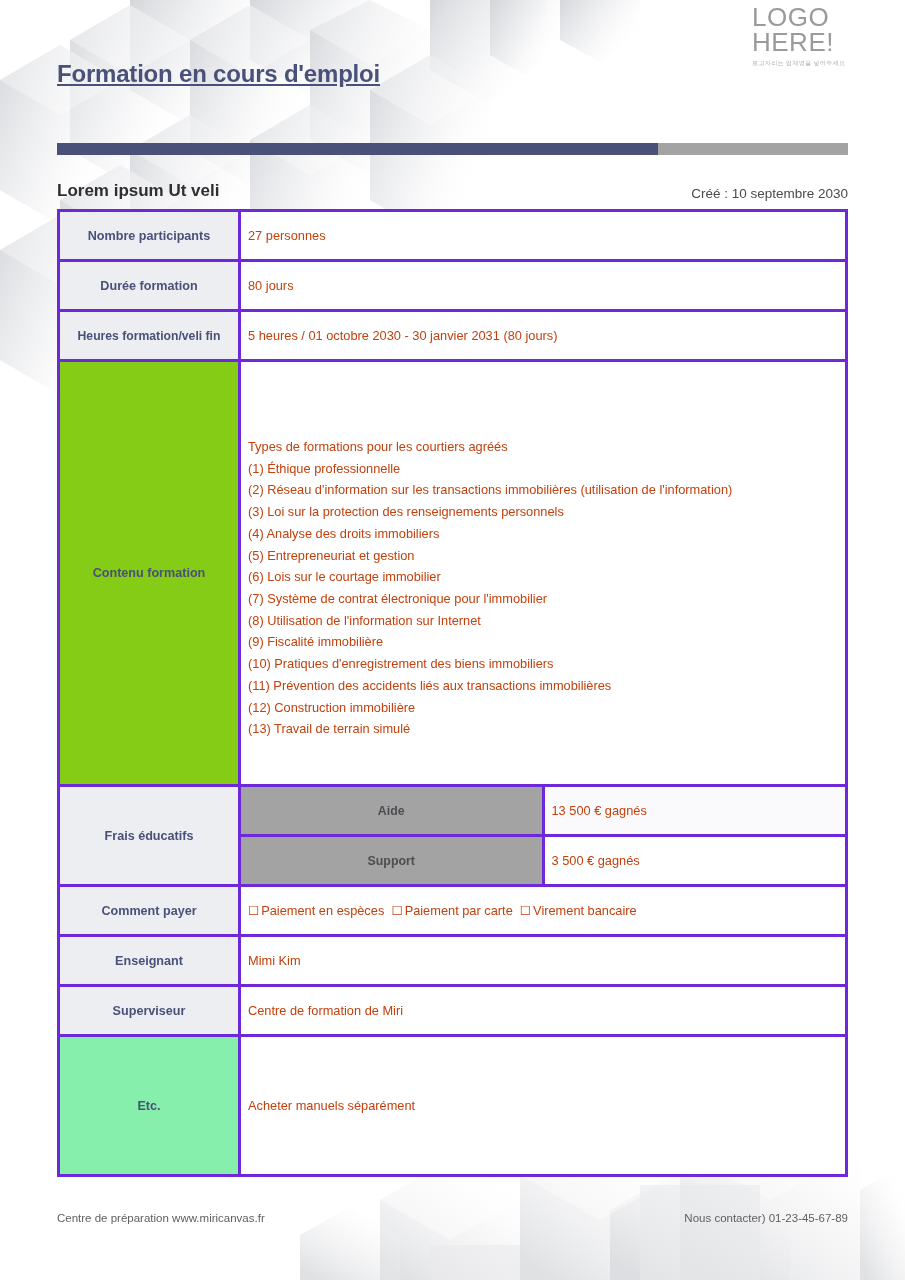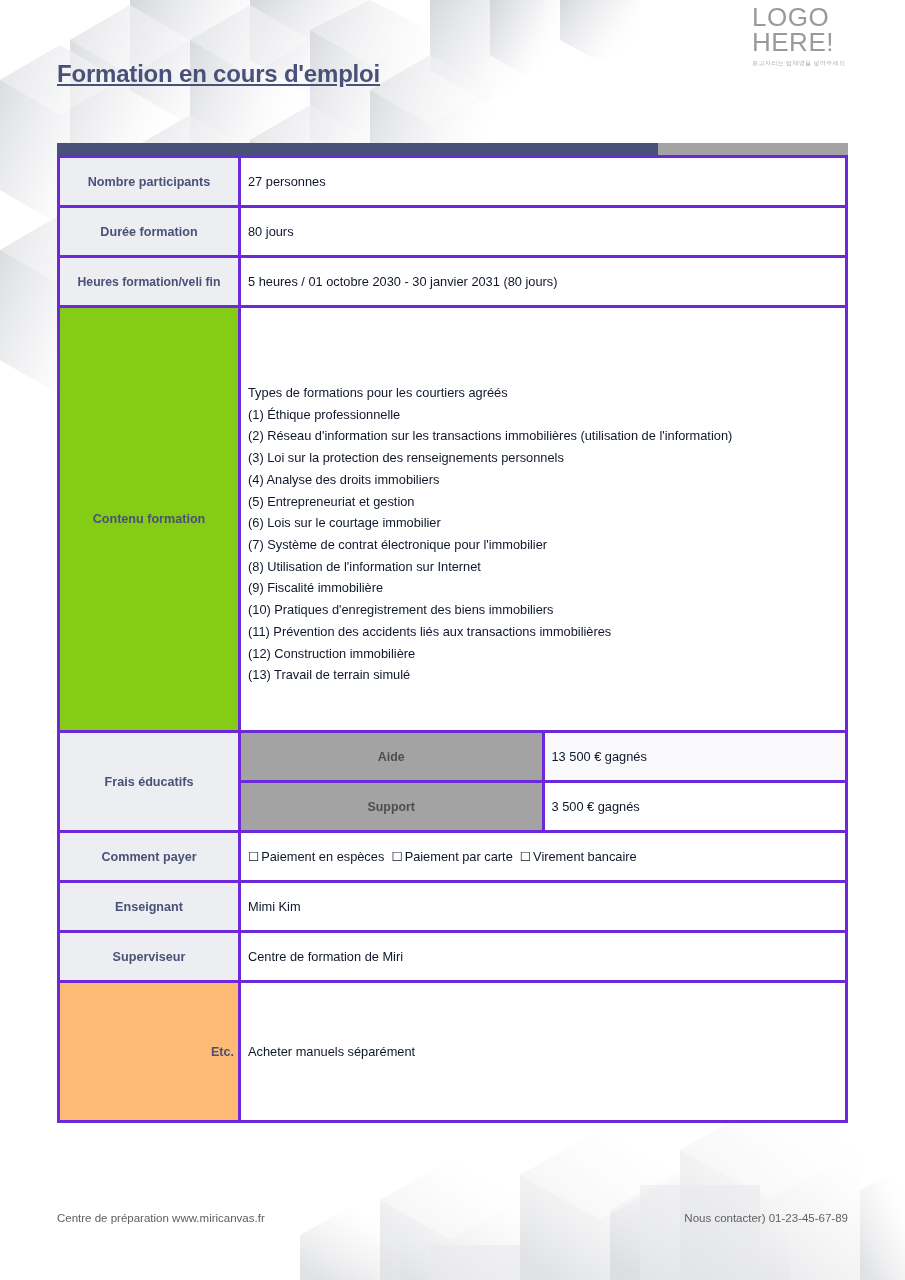"Lorem ipsum Ut veli" div.subhead { html: none -> <div> <div>Lorem ipsum Ut veli</div> <div>Créé : 10 septembre 2030</div> </div> }
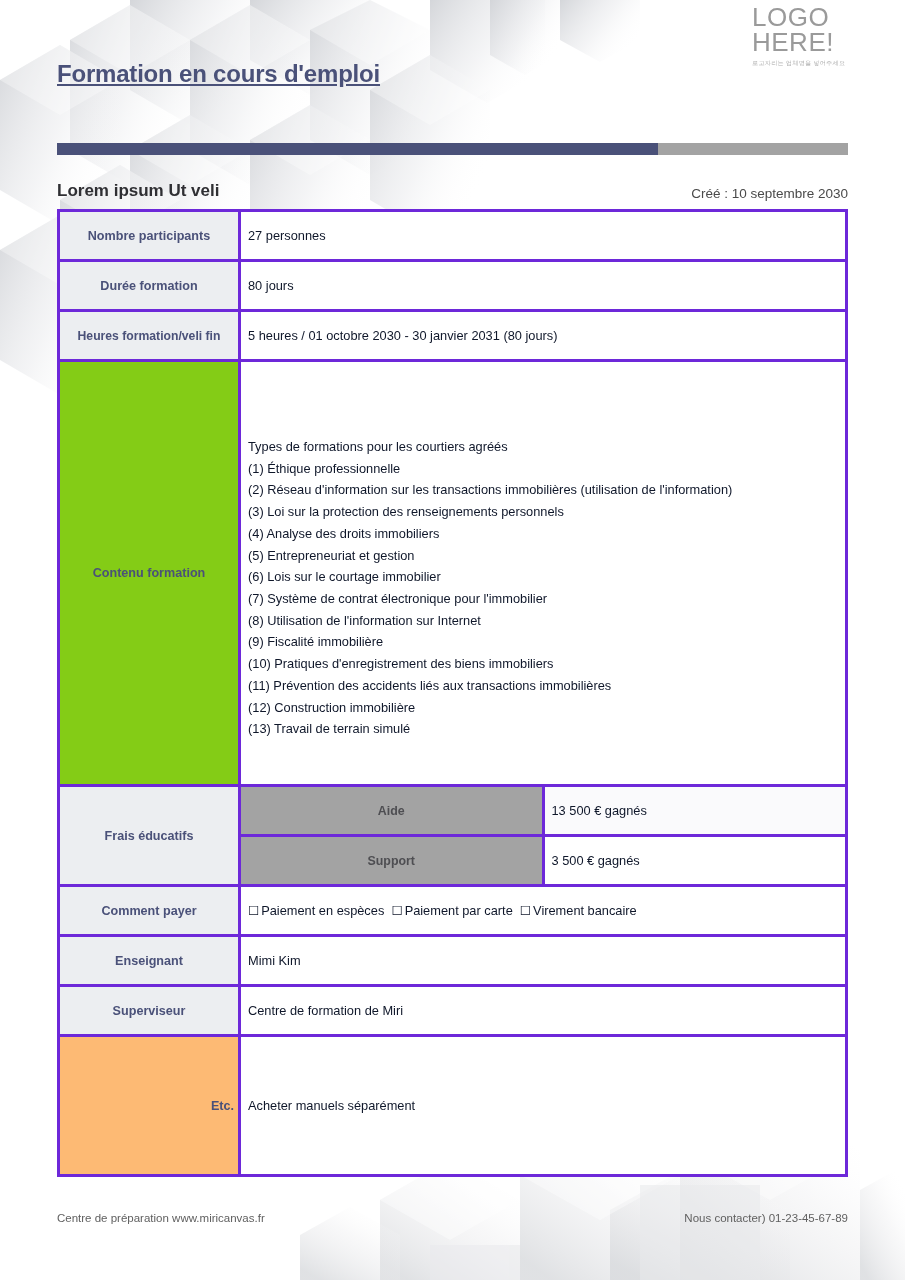"27 personnes" td.value { color: #0f172a -> #c2410c }
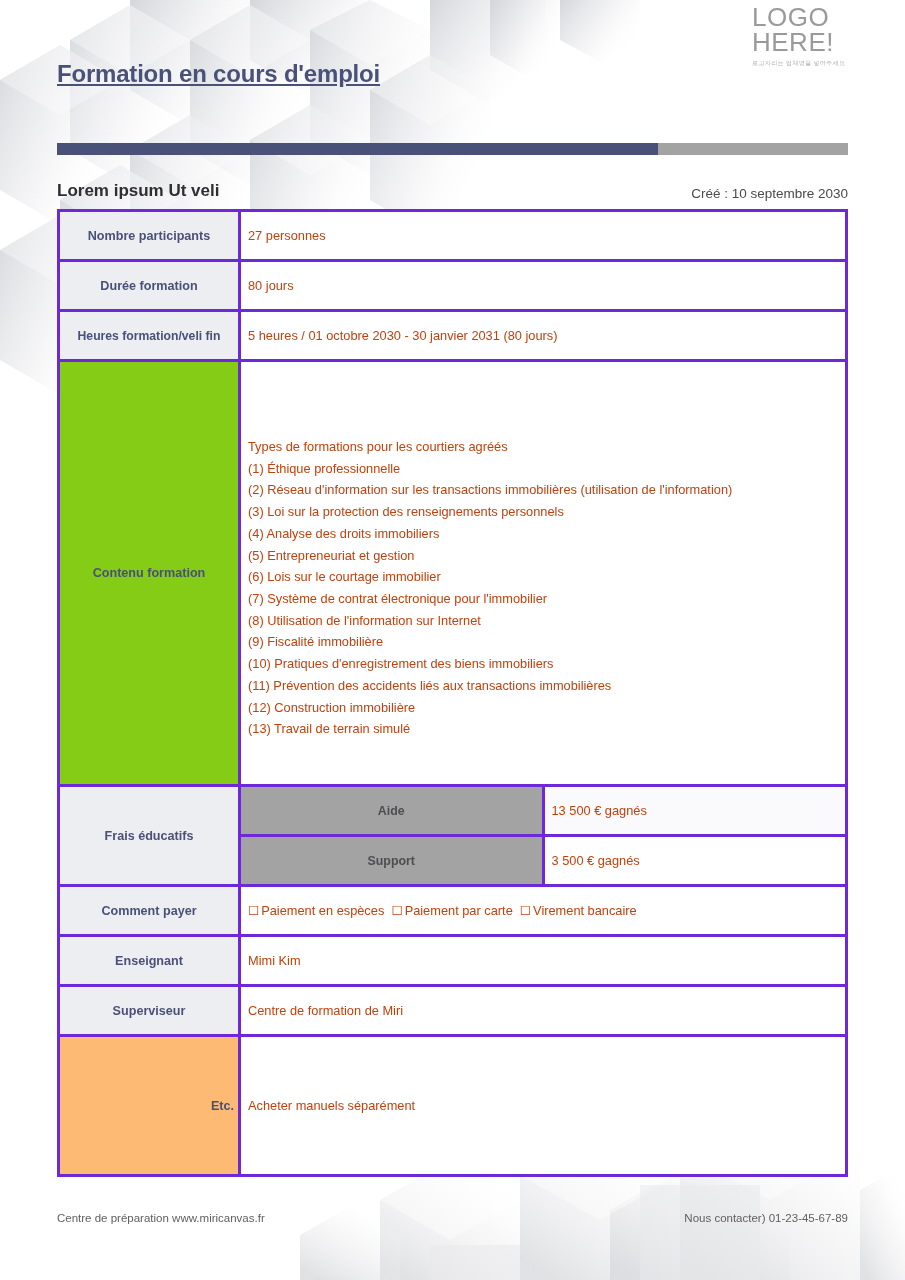"Etc." td.label.etc { background: #fdba74 -> #86efac; text-align: right -> none }
